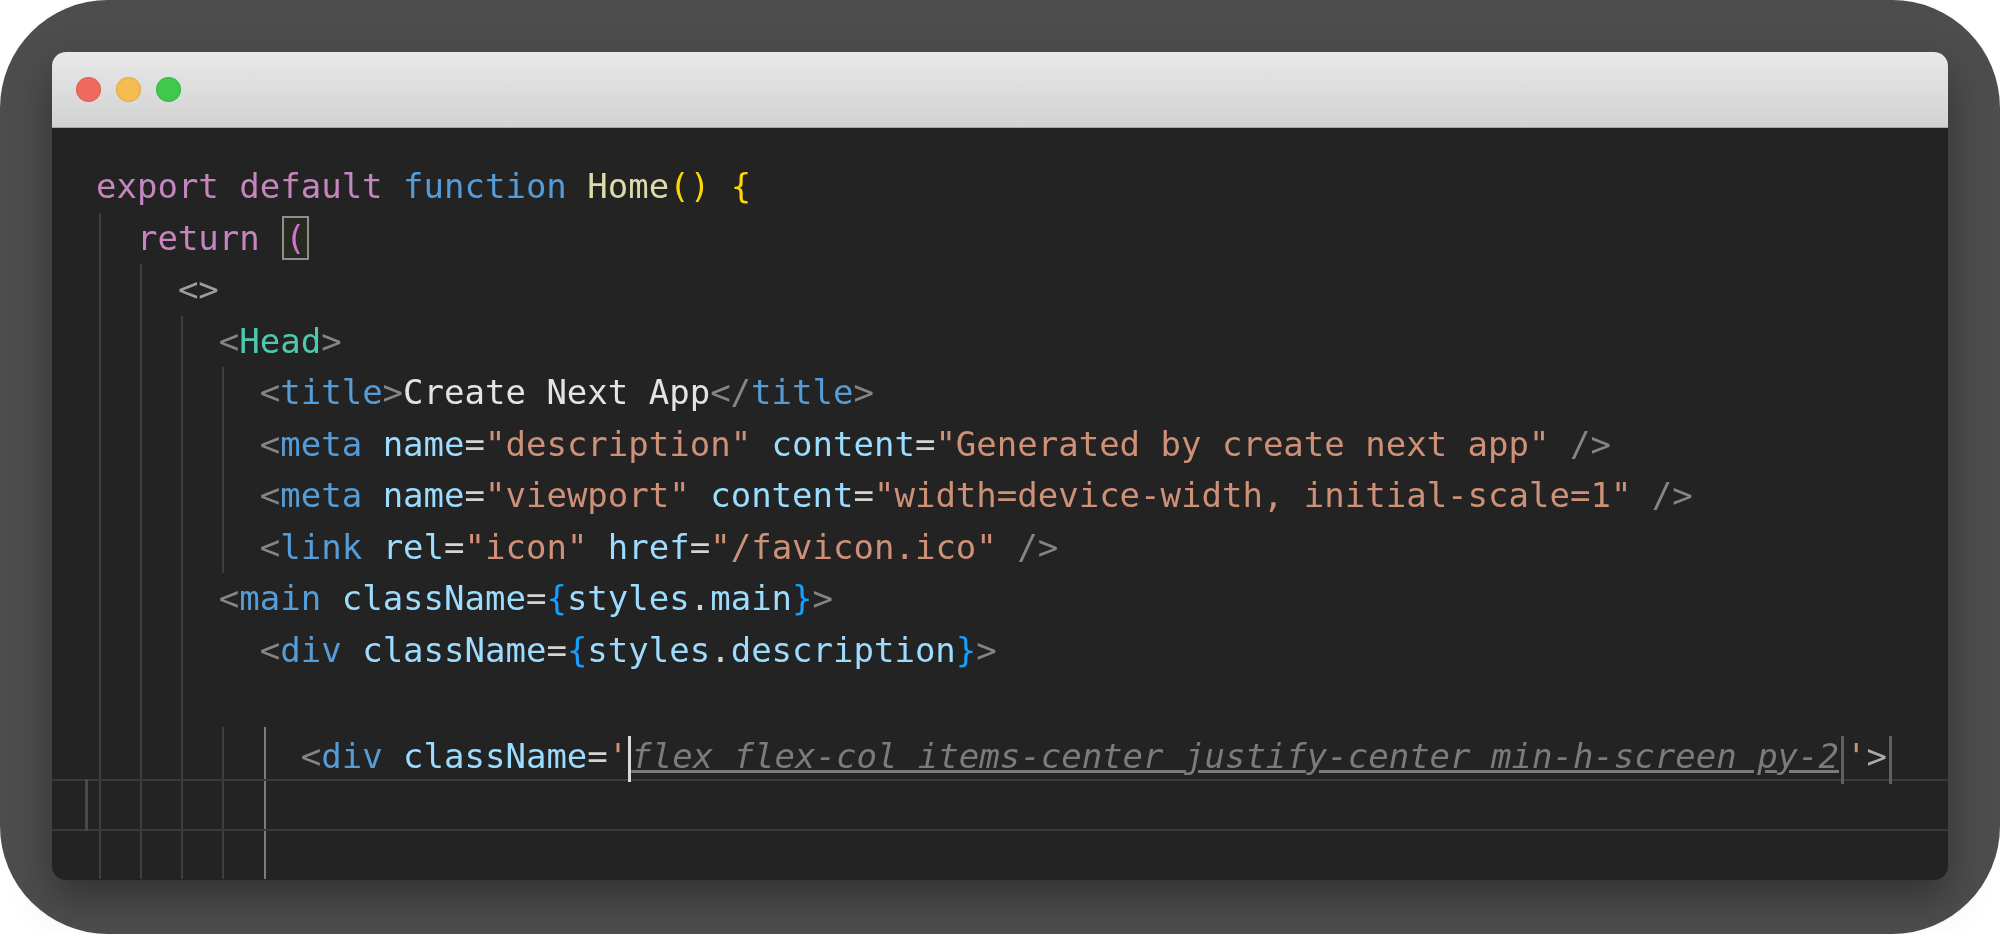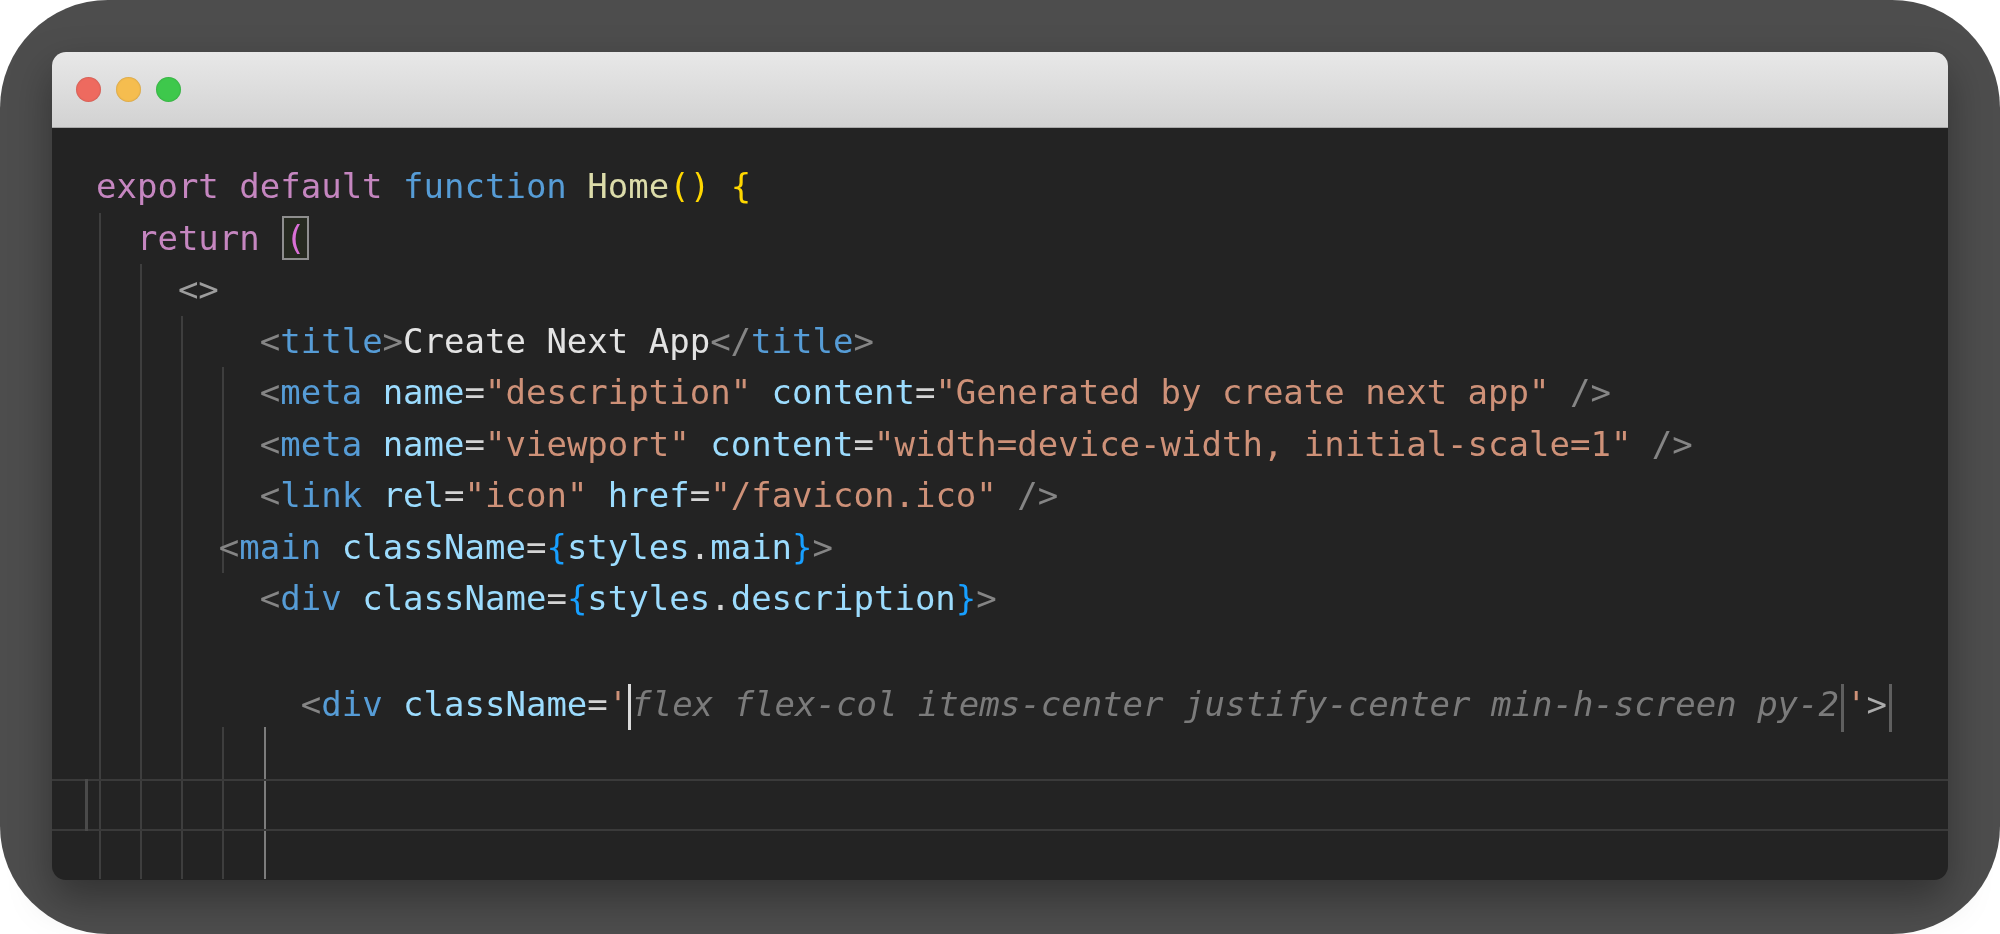"<Head>" div.line { html: none -> <div><span> </span><span>&lt;</span><span>Head</span><span>&gt;</span></div> }
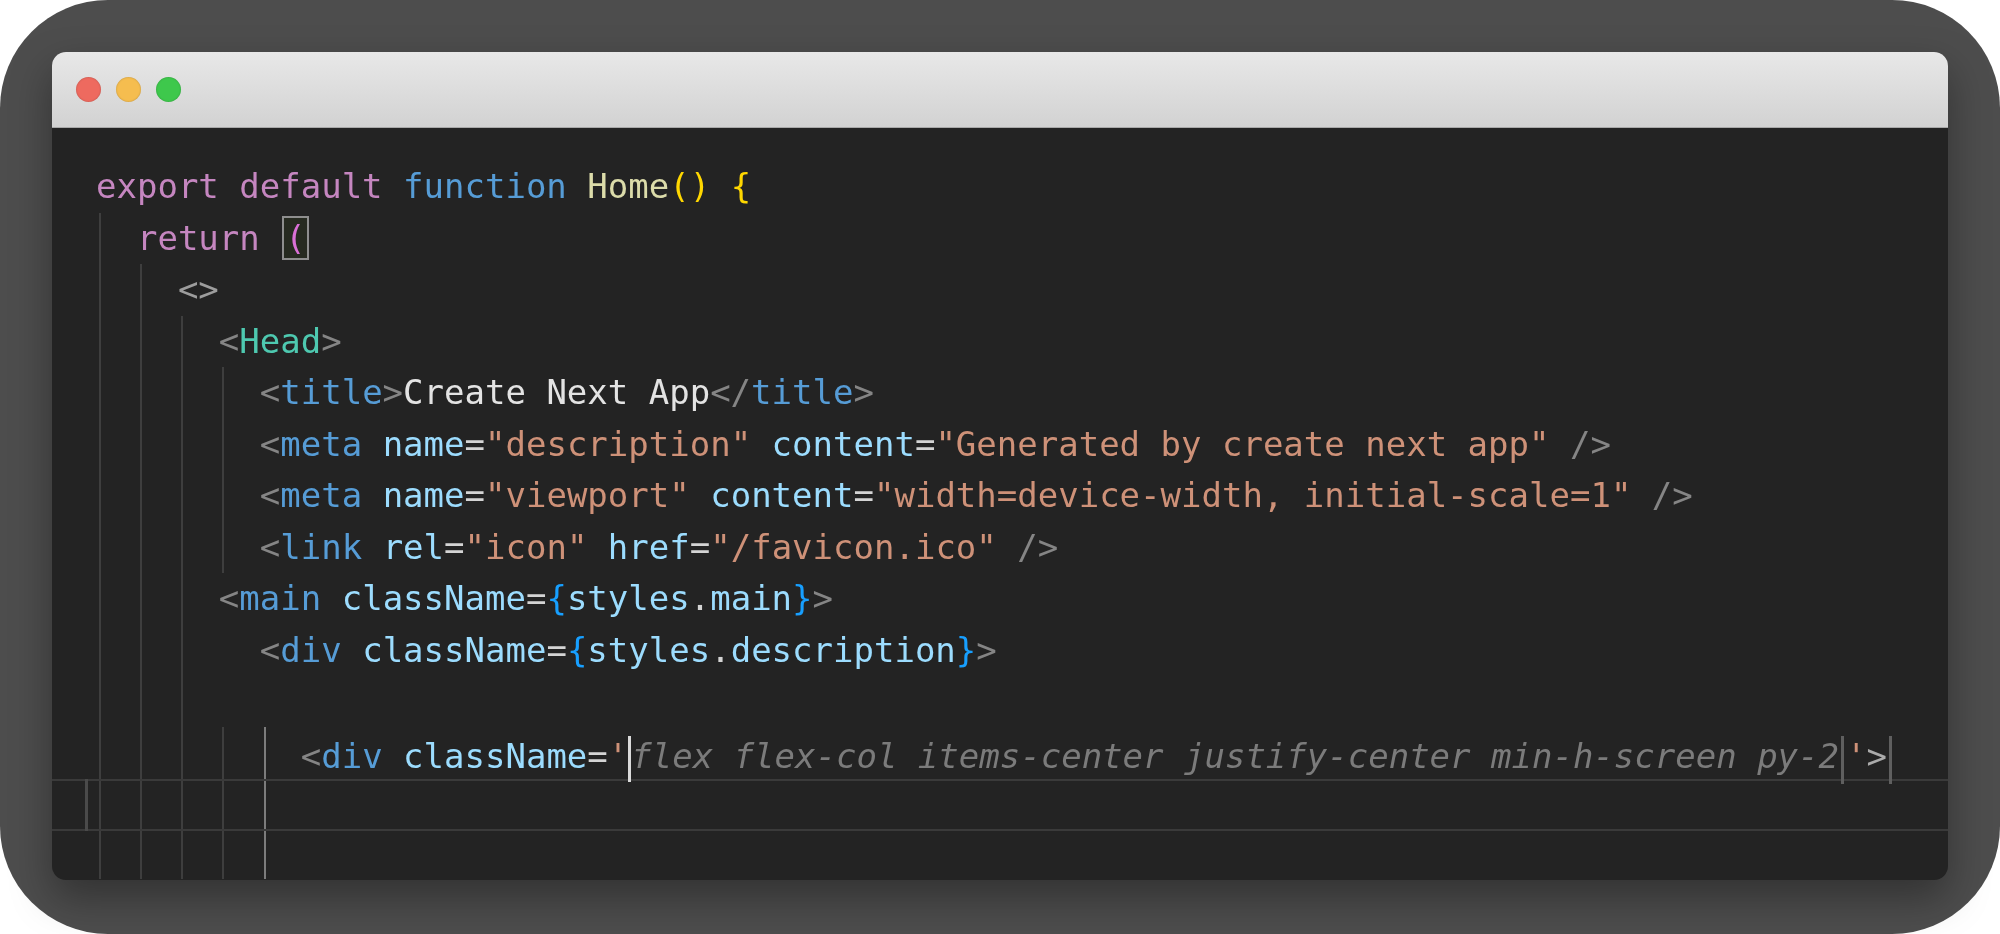"flex flex-col items-center" .tk-ghost { text-decoration: none -> underline }
